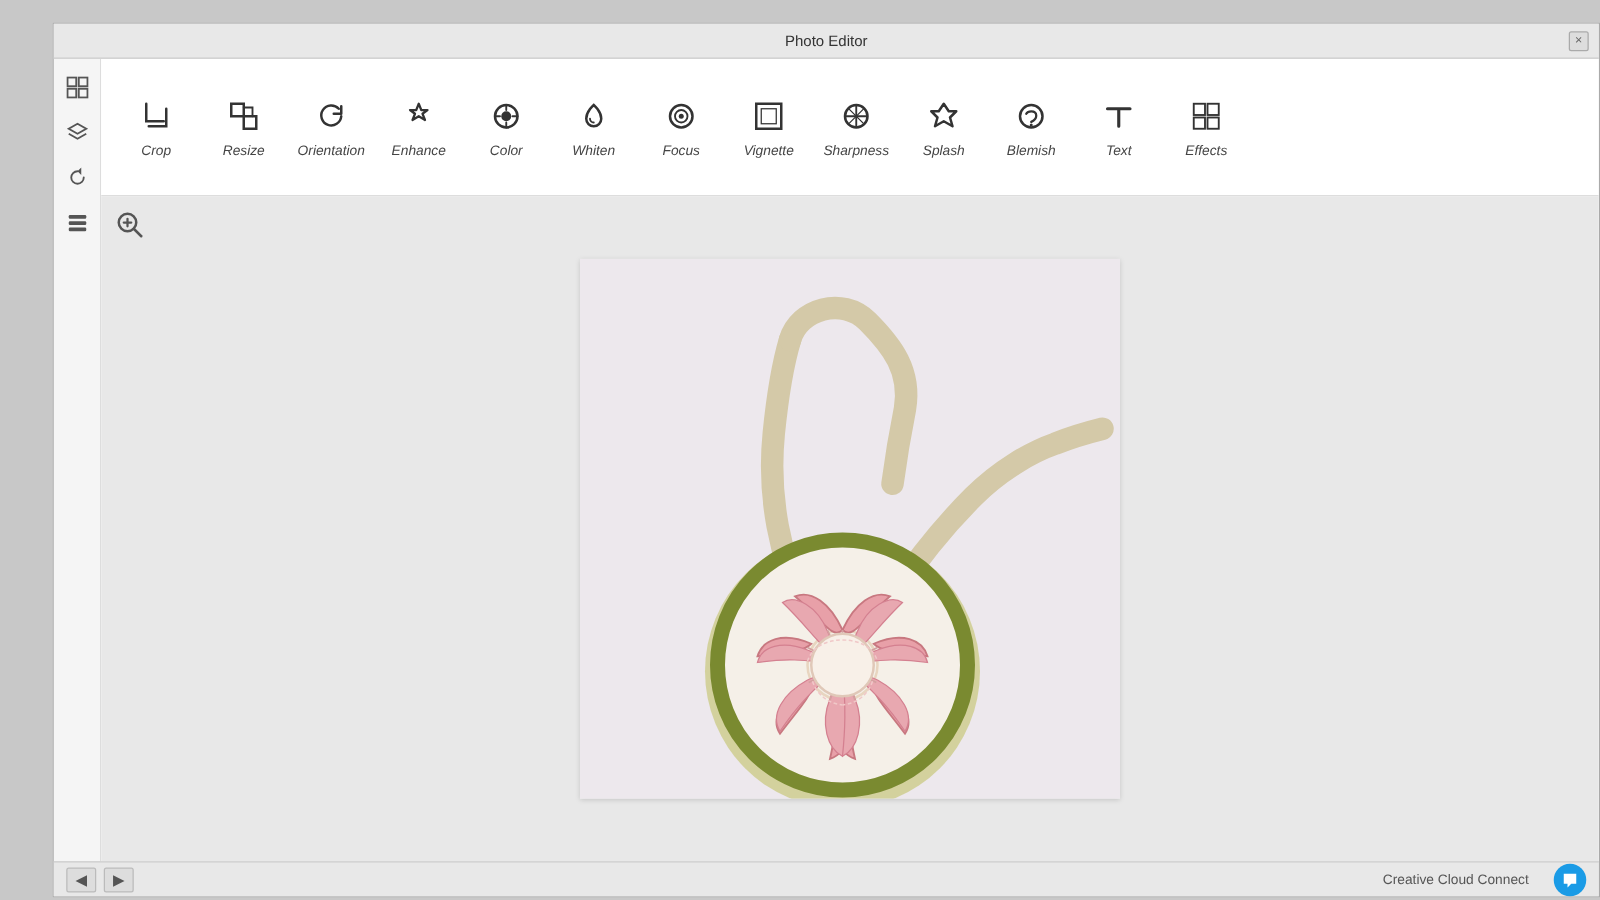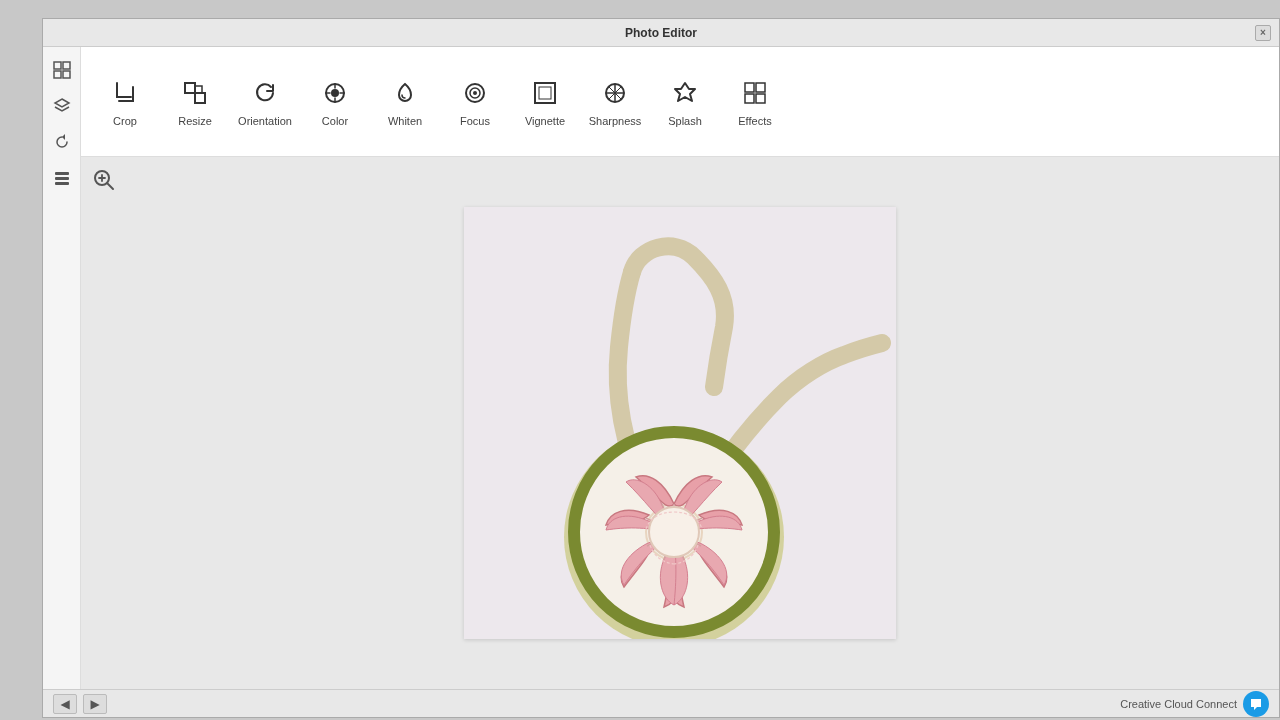"Photo Editor" .title-bar { font-weight: bold -> none }
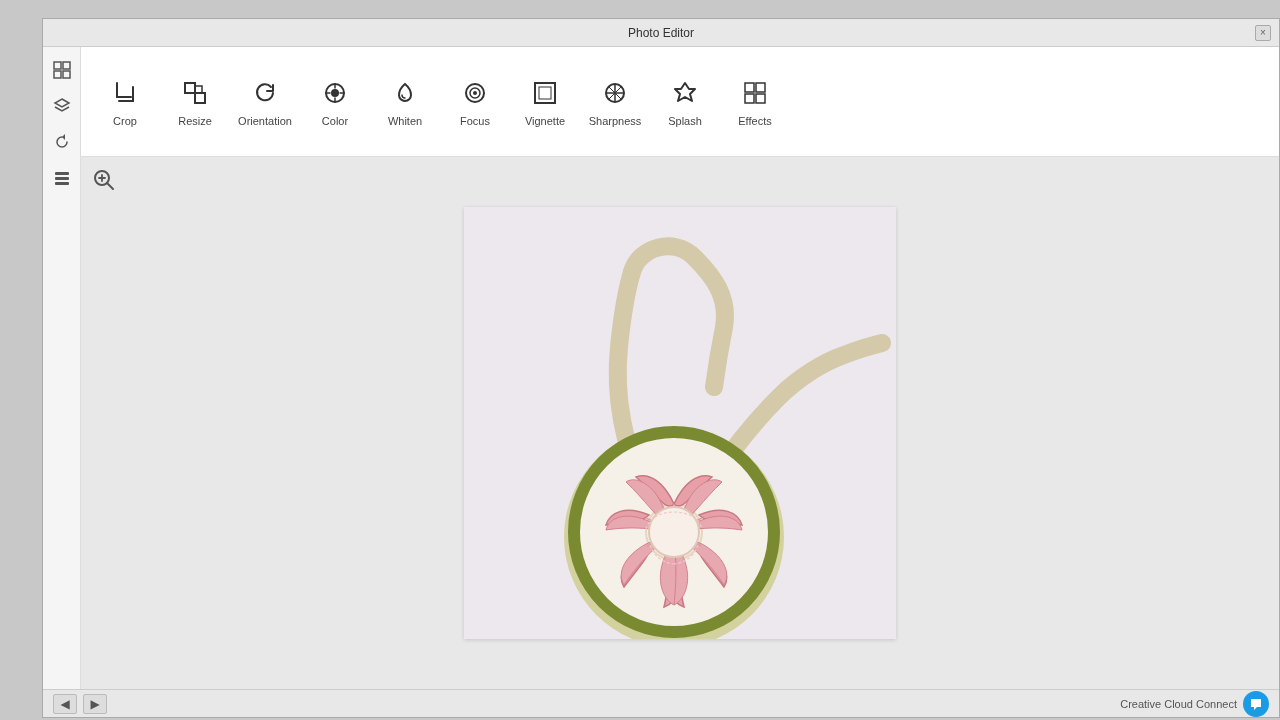"Crop" .main-area { font-style: none -> italic }
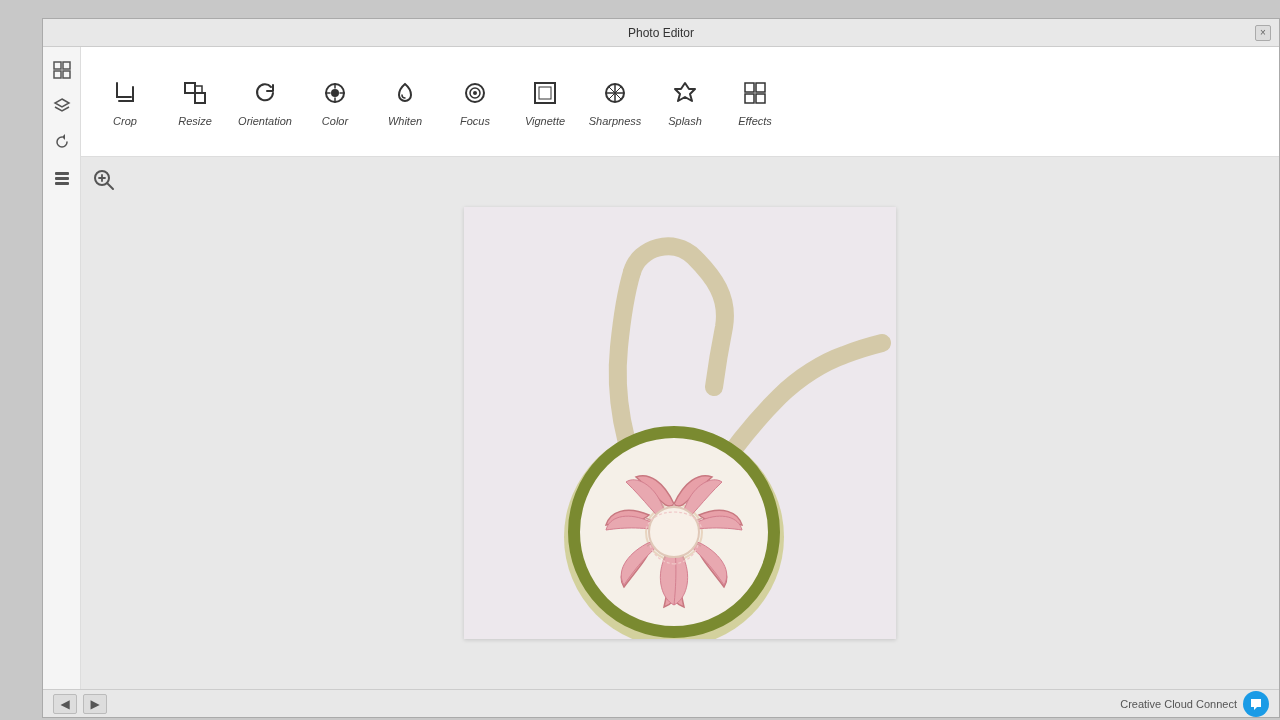"Enhance" div.tool-item { html: none -> <div> <span> <svg> <path></path> </svg> </span> <span>Enhance</span> </div> }
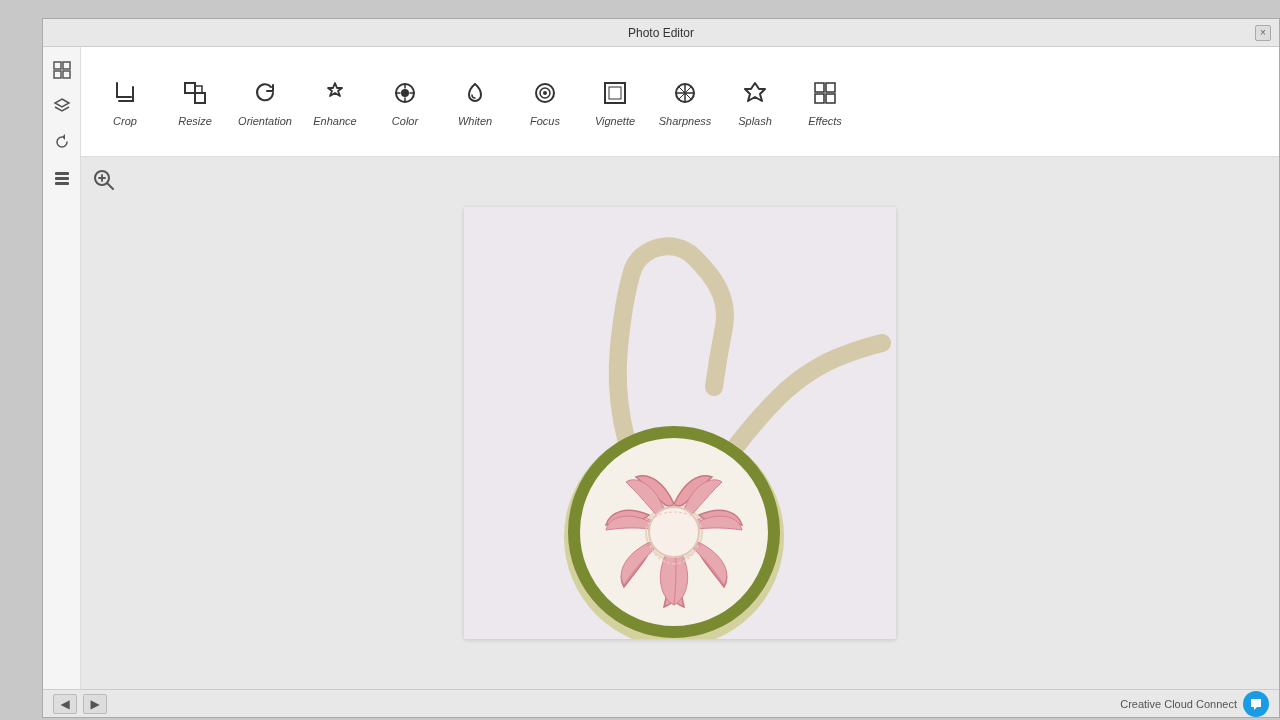"Blemish" div.tool-item { html: none -> <div> <span> <svg> <circle></circle> <path></path> <circle></circle> </svg> </span> <span>Blemish</span> </div> }
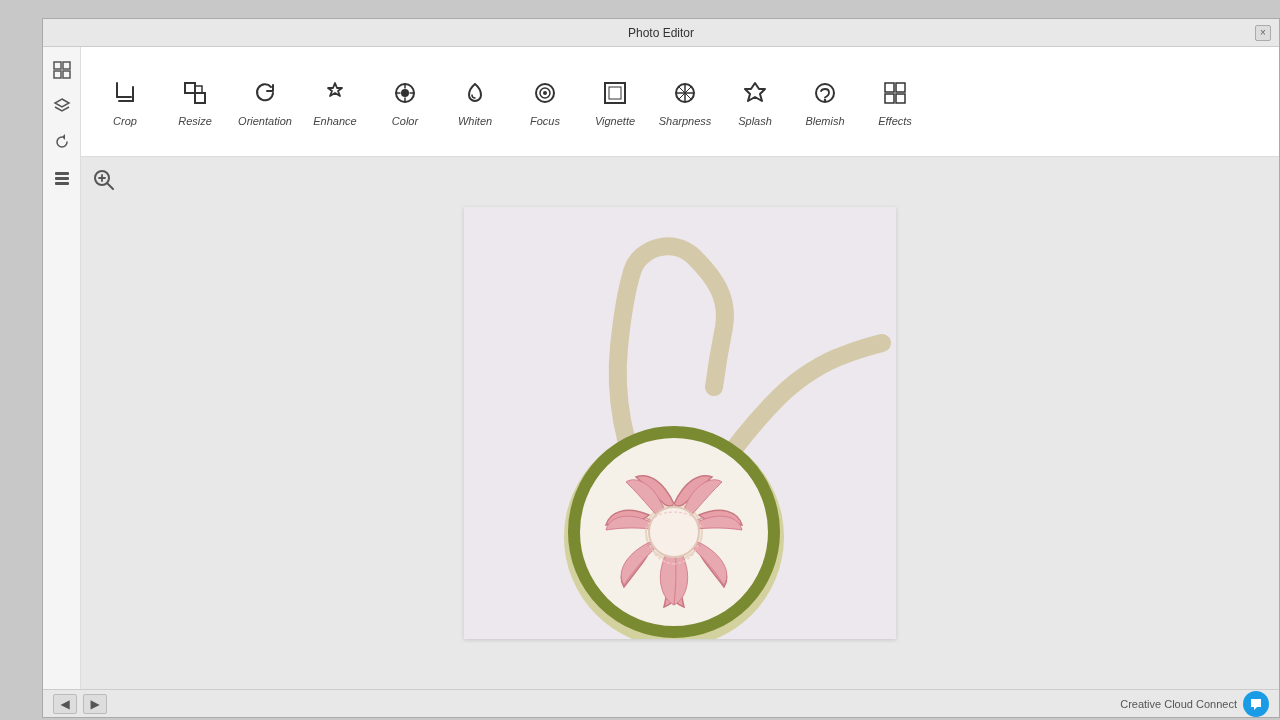"Text" div.tool-item { html: none -> <div> <span> <svg> <path></path> </svg> </span> <span>Text</span> </div> }
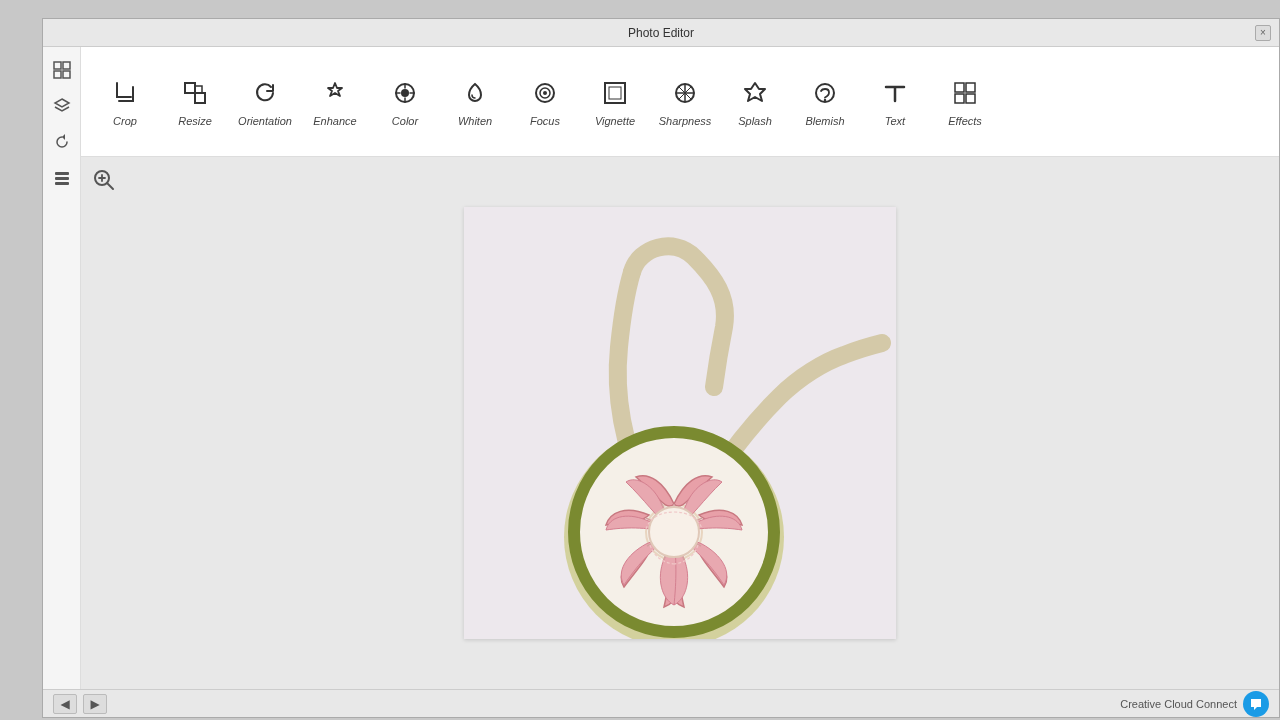"Creative Cloud Connect" .bottom-right { gap: 6px -> 20px }
